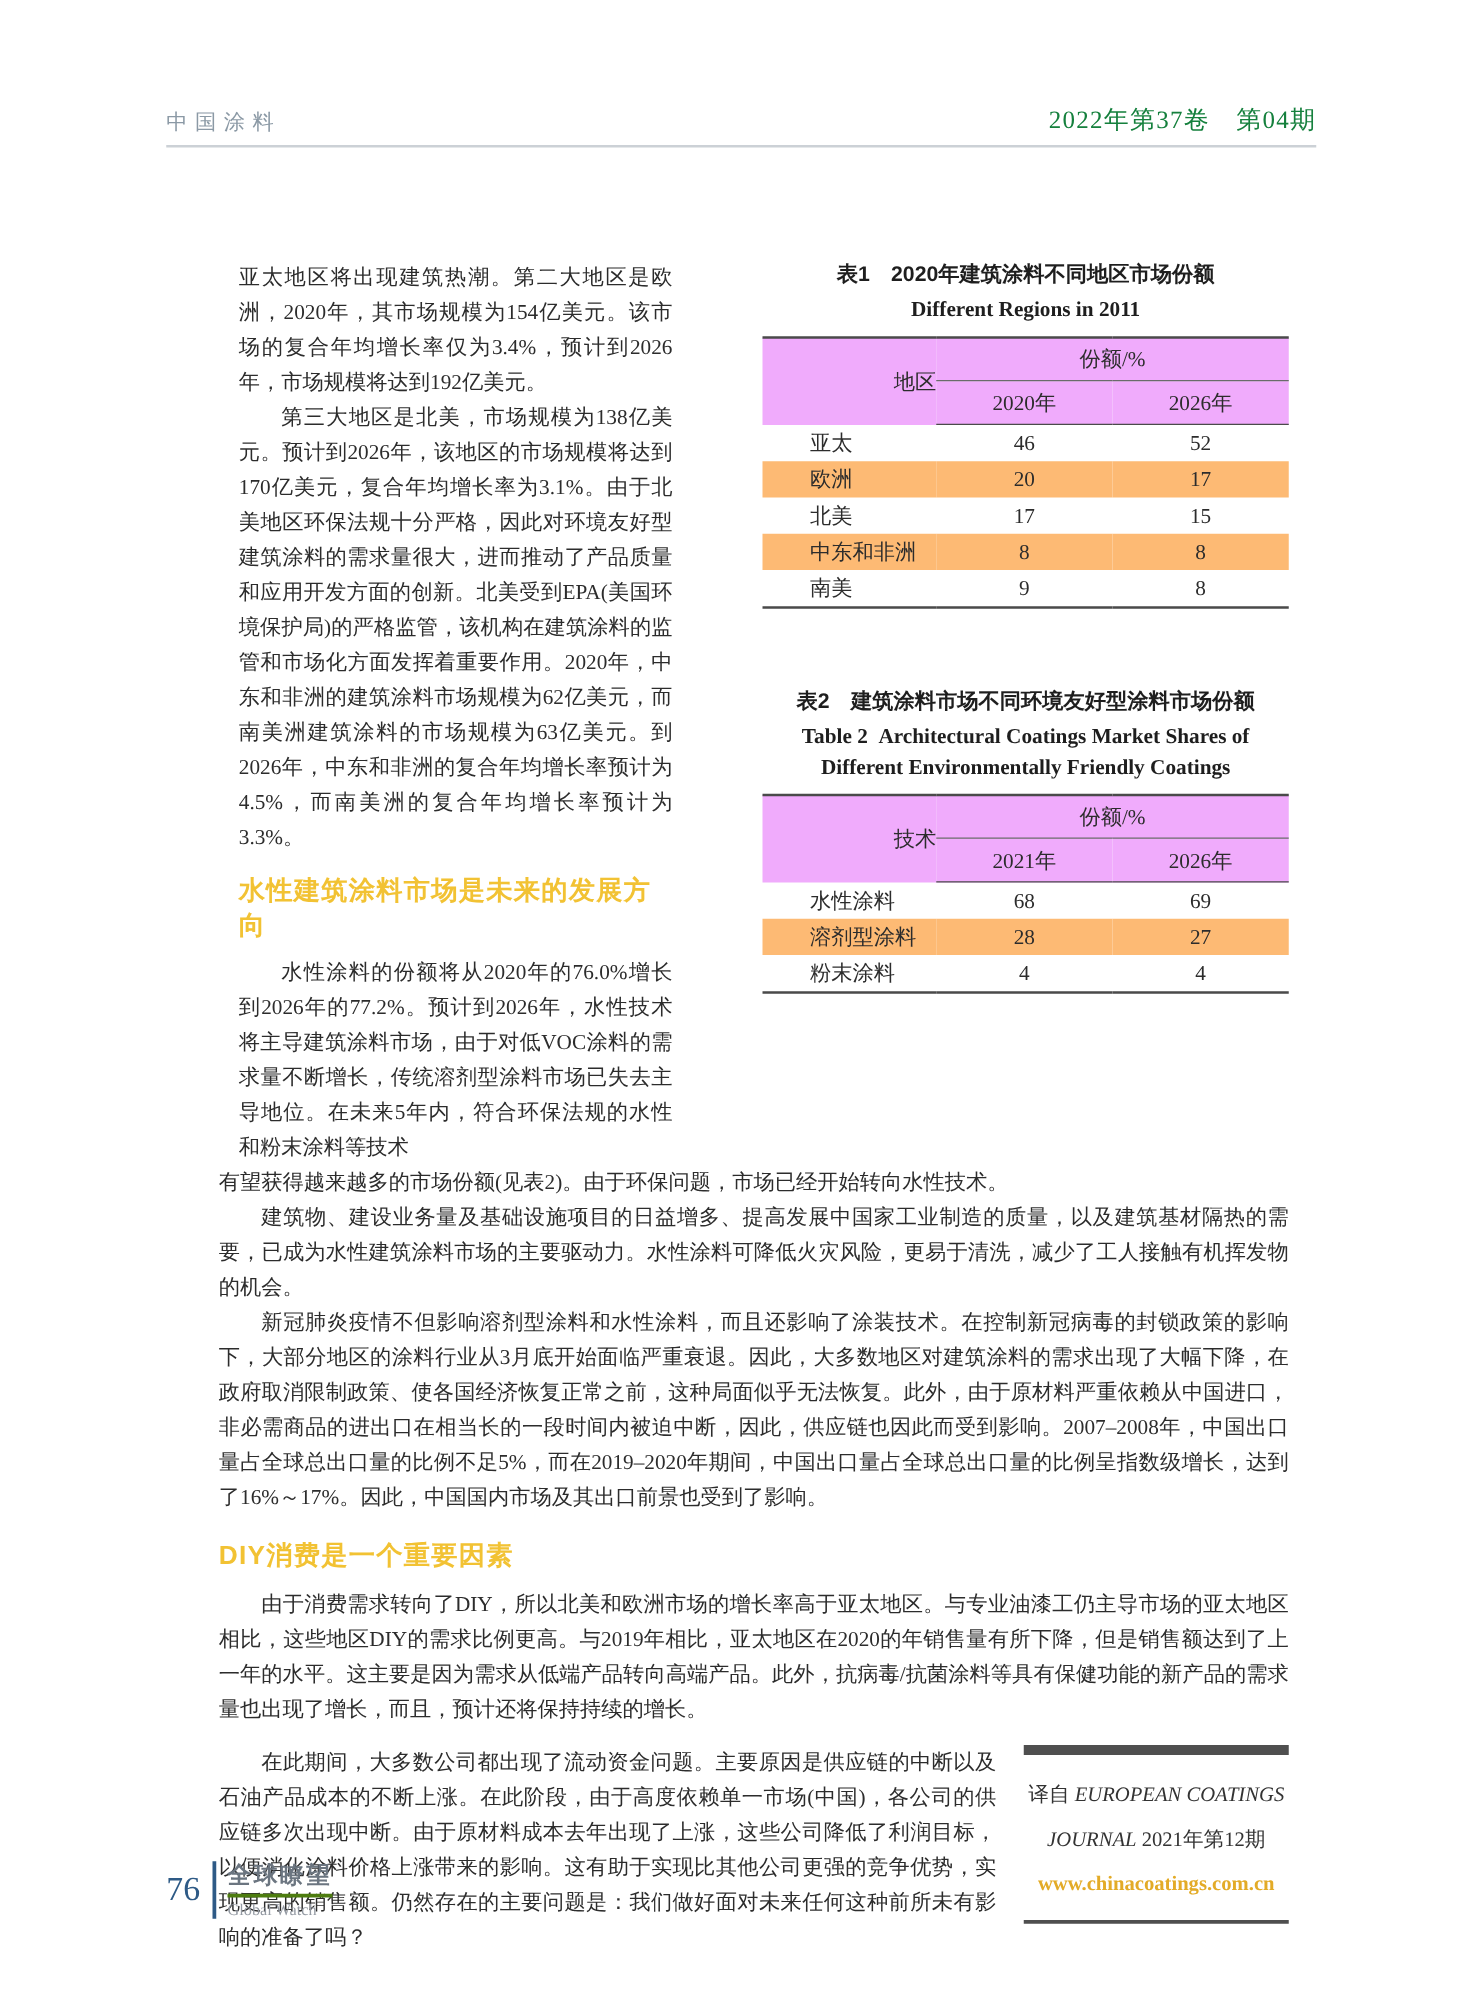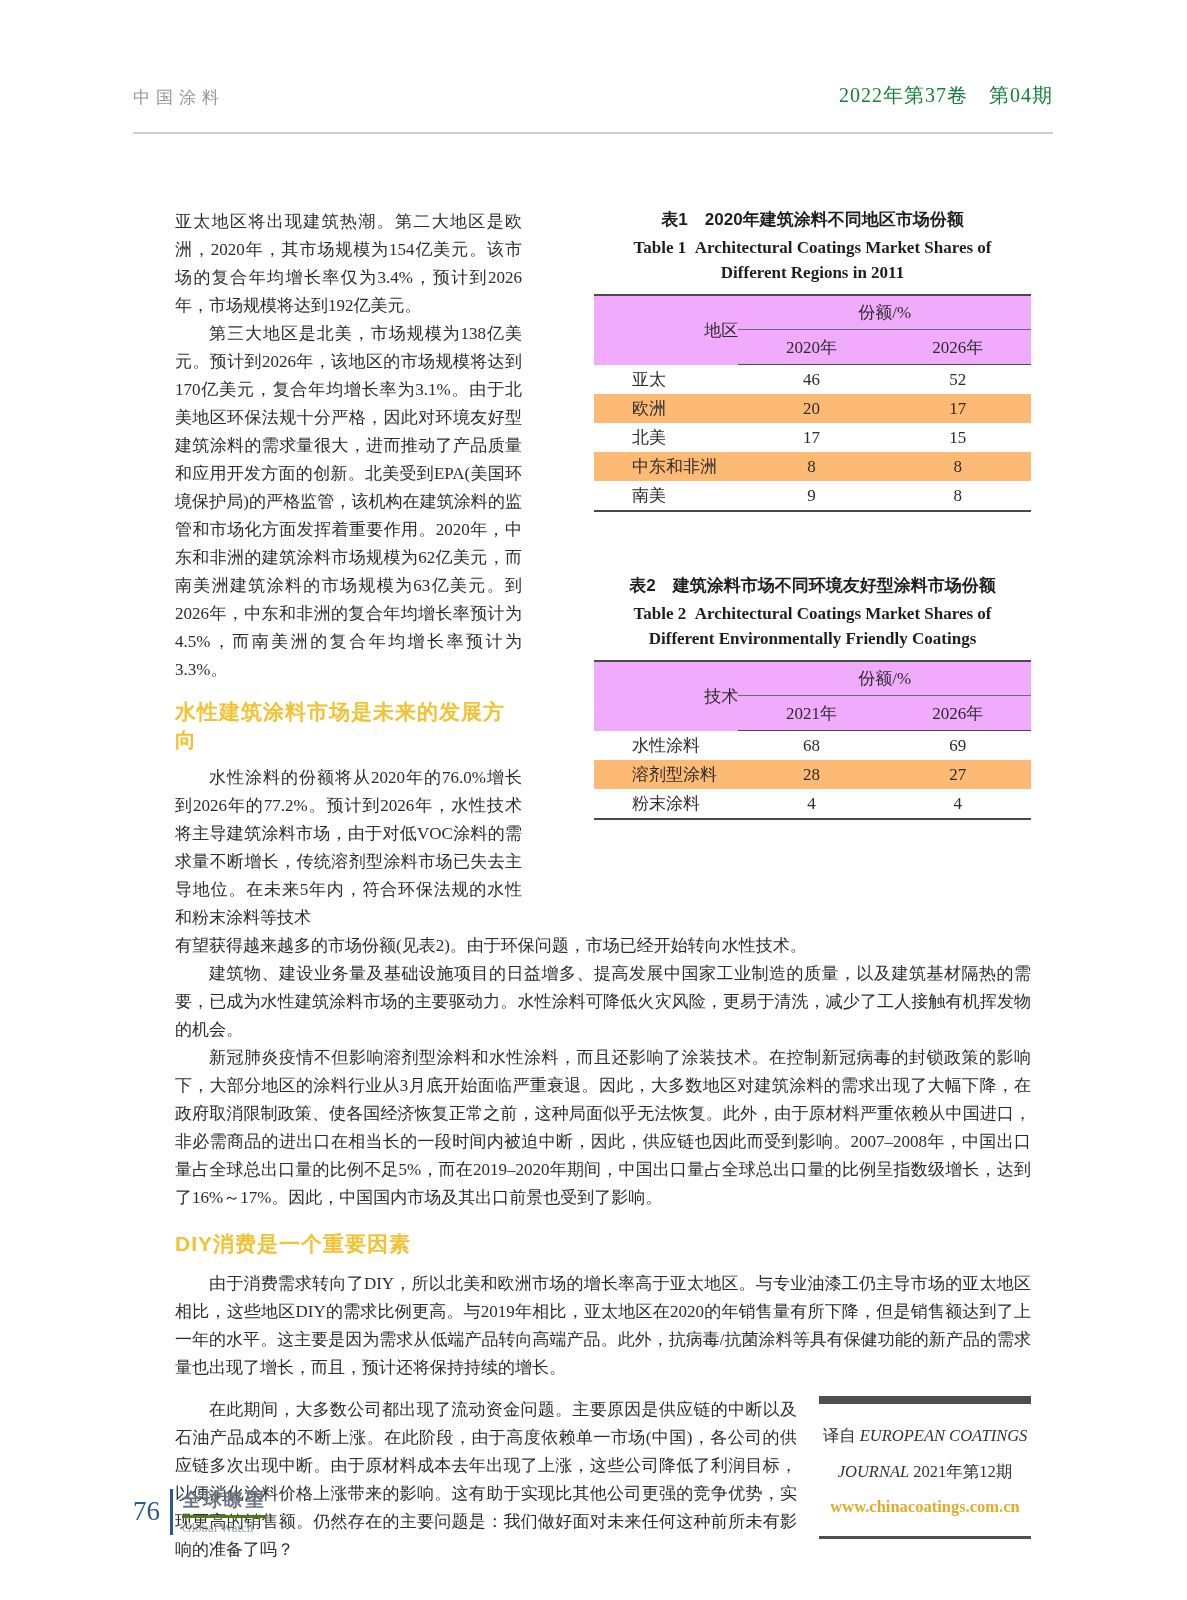"中国涂料" .page-header { padding-bottom: 23px -> 7px }
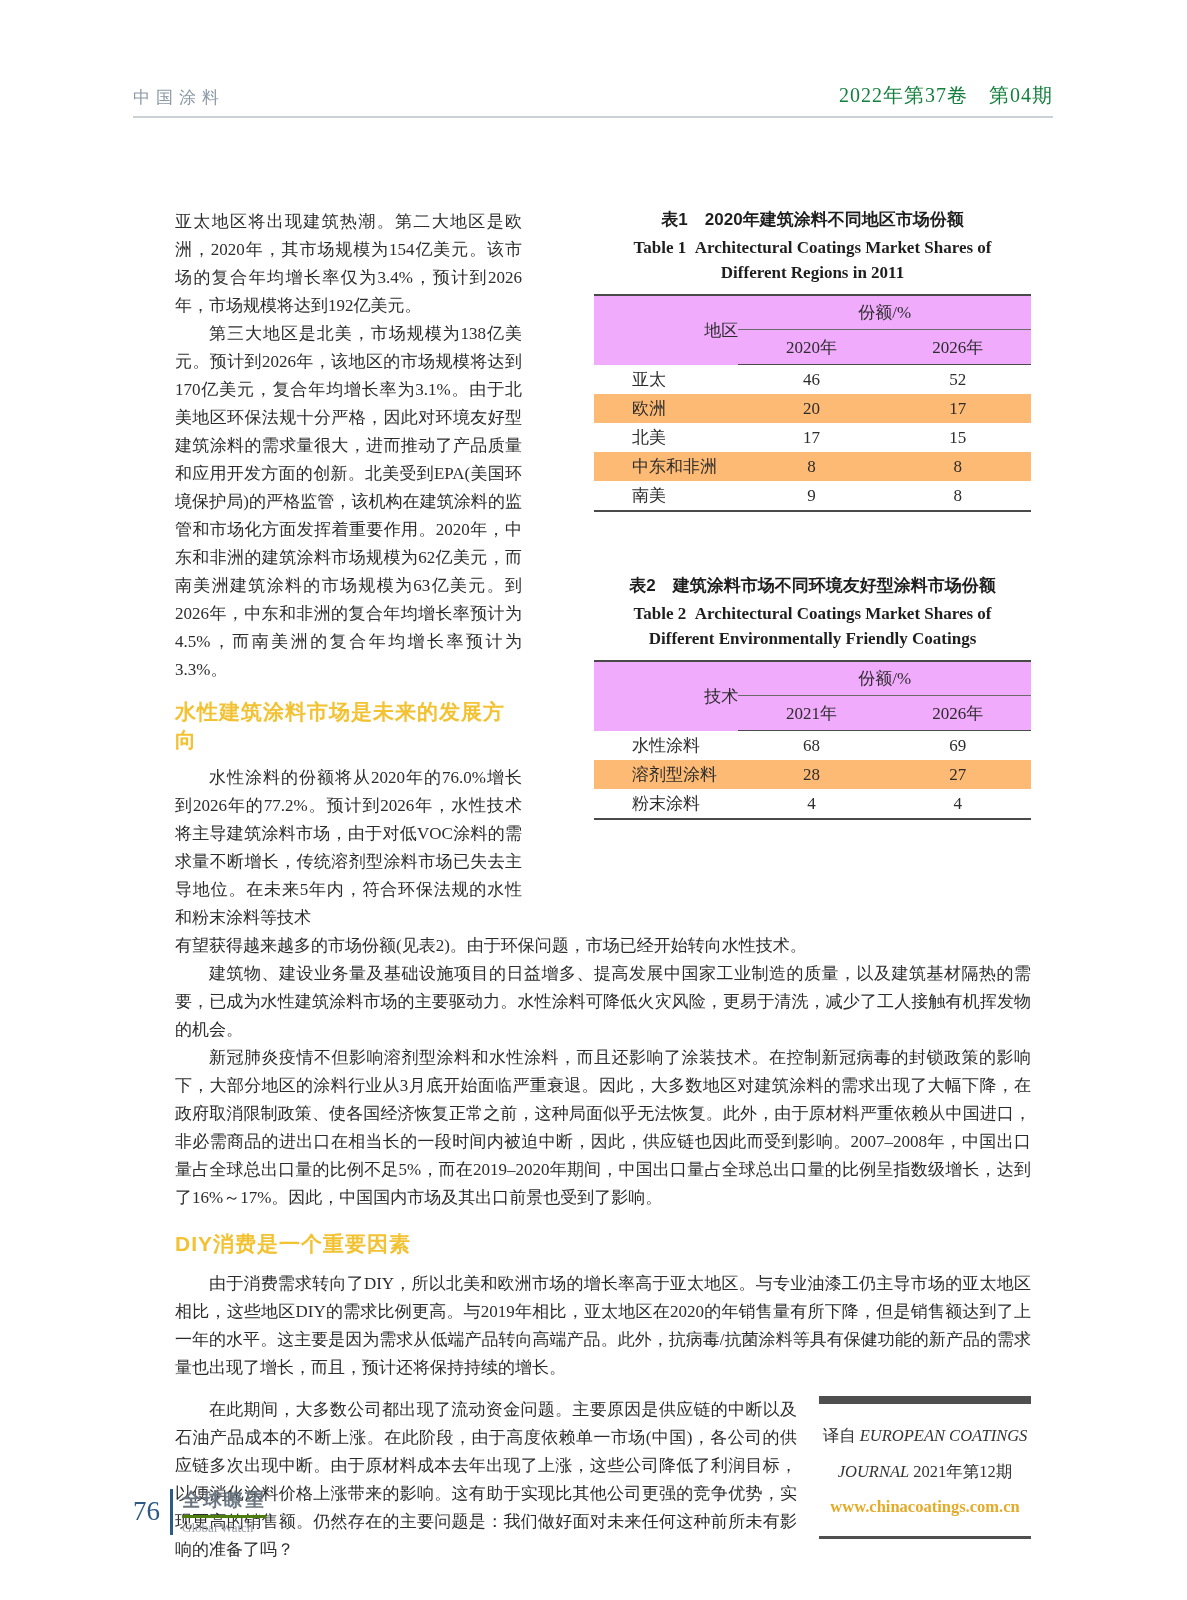"亚太地区将出现建筑热潮。第二大地区是欧洲，2020年，其市场规模为154亿美元。" .left-col { margin-left: none -> 16px }
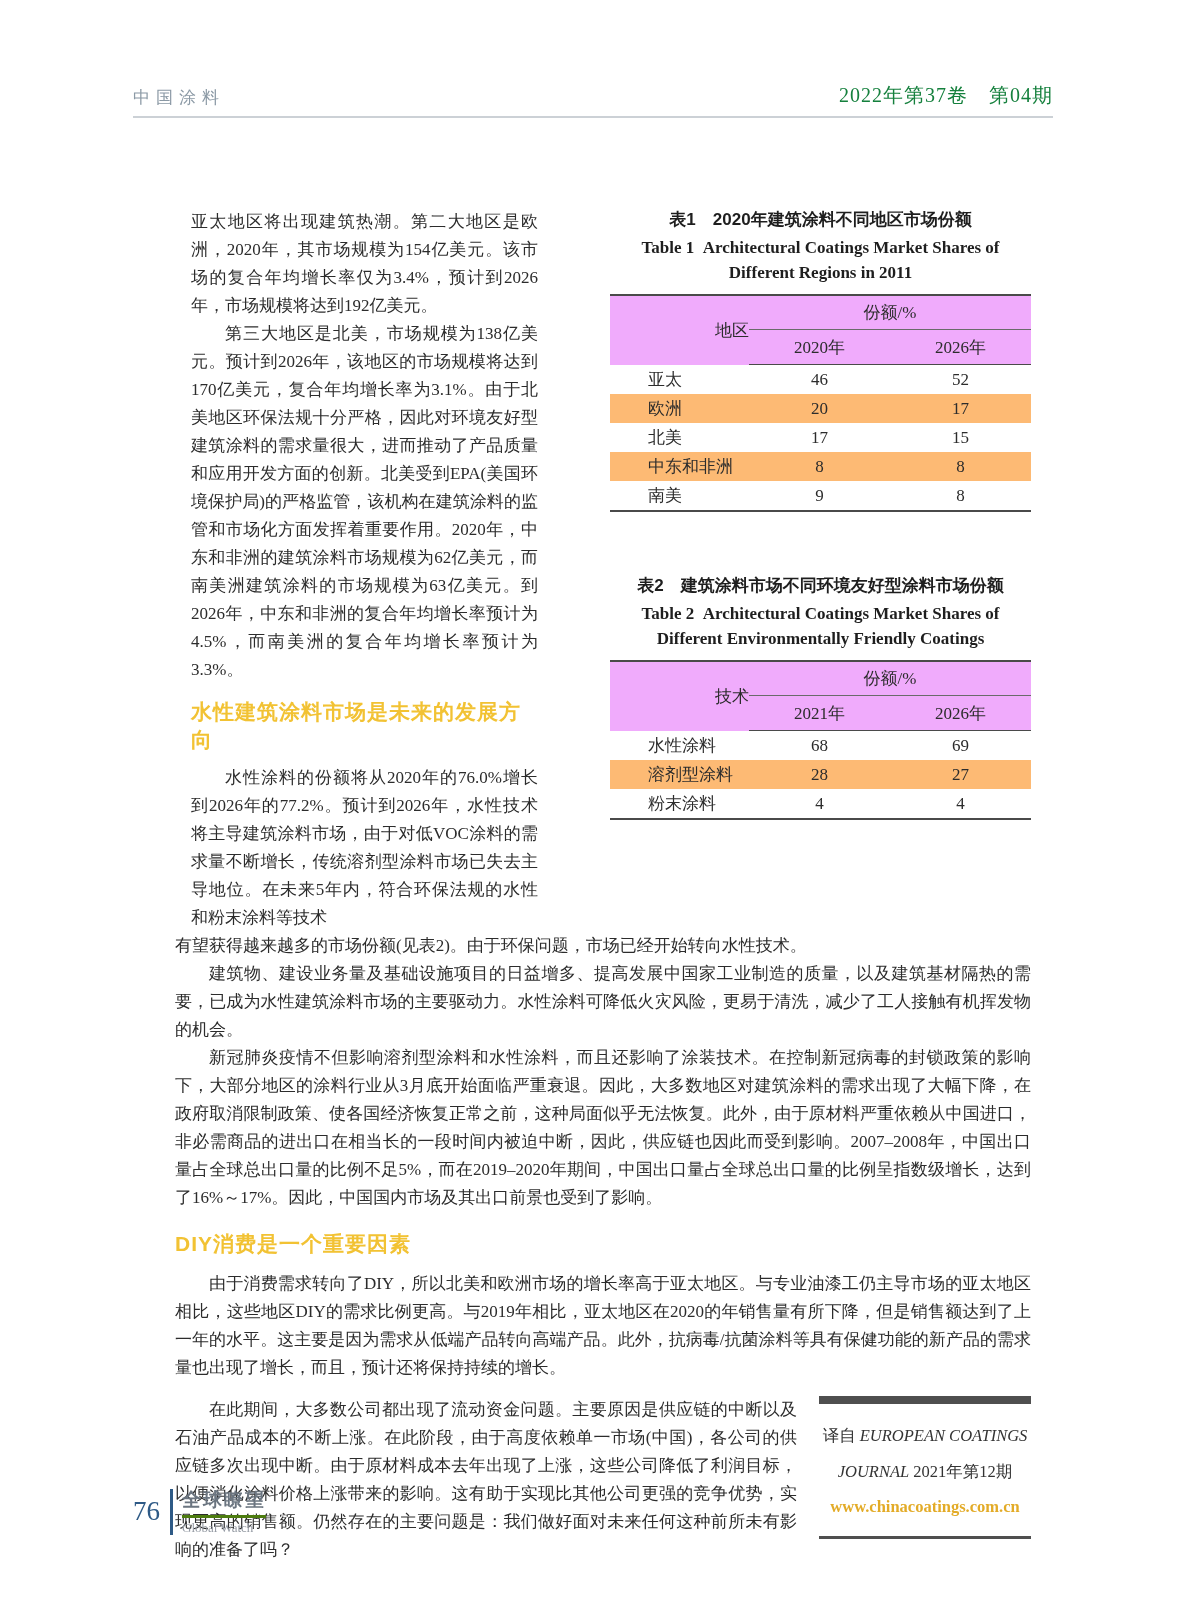"Table 1 Architectural Coatings Market" div.table-title-en { html: <div>Table 1&nbsp;&nbsp;Architectural Coatings Market Shares of</div> -> none }
